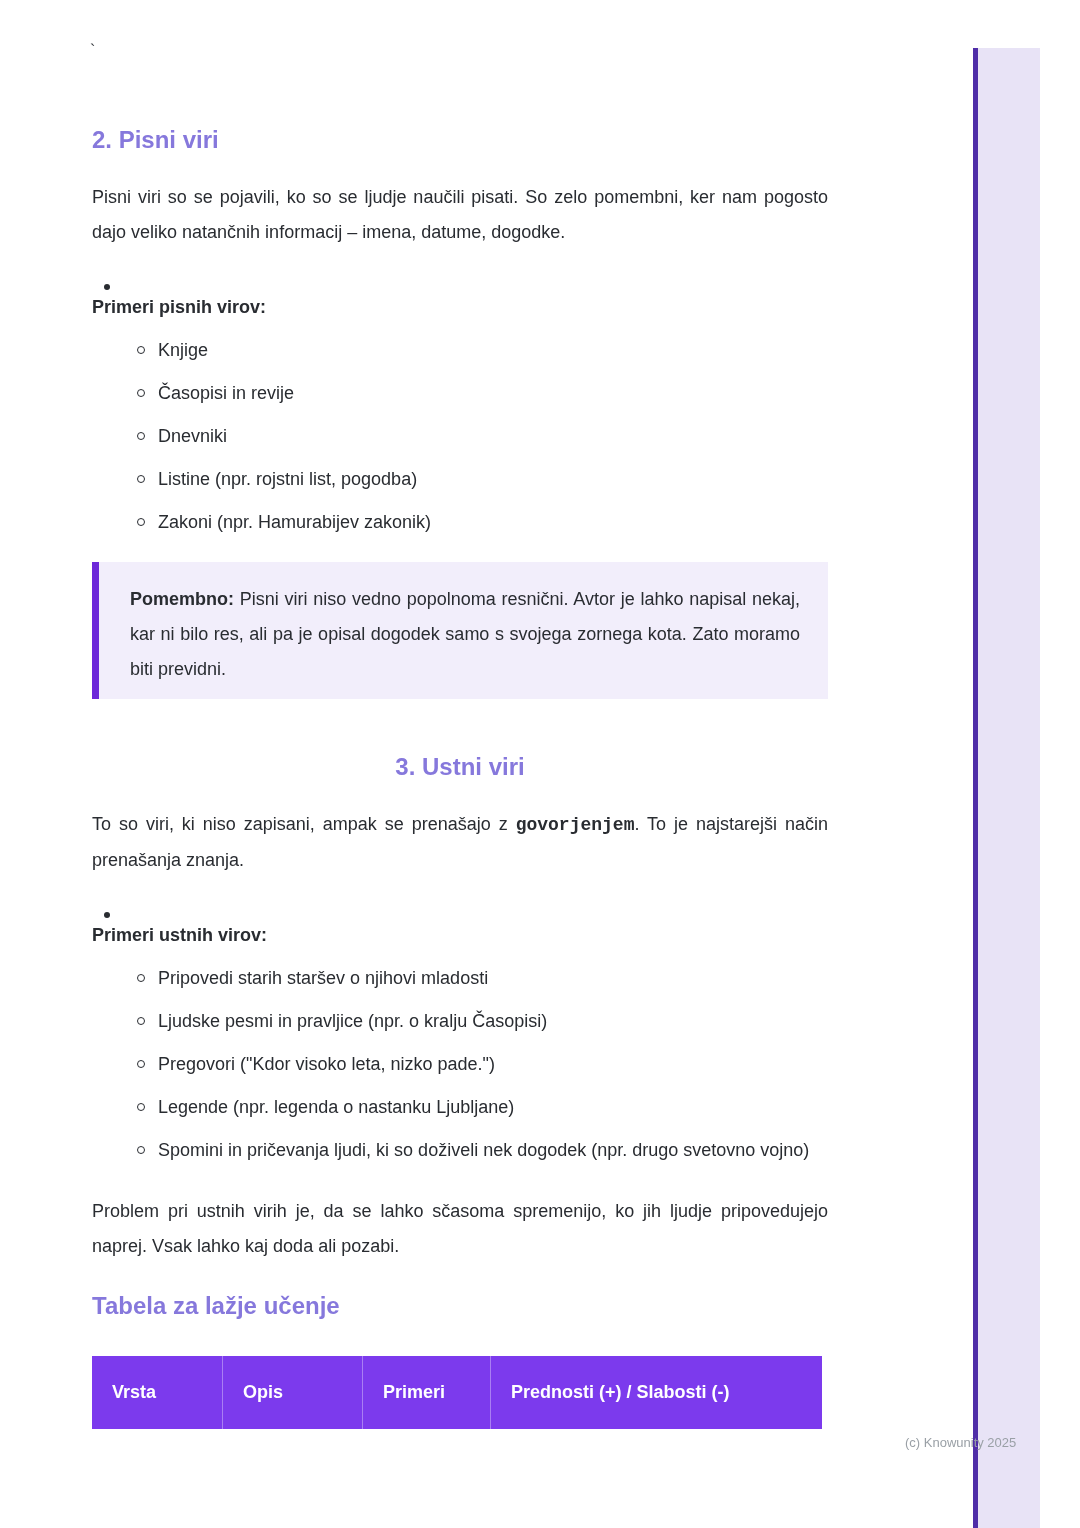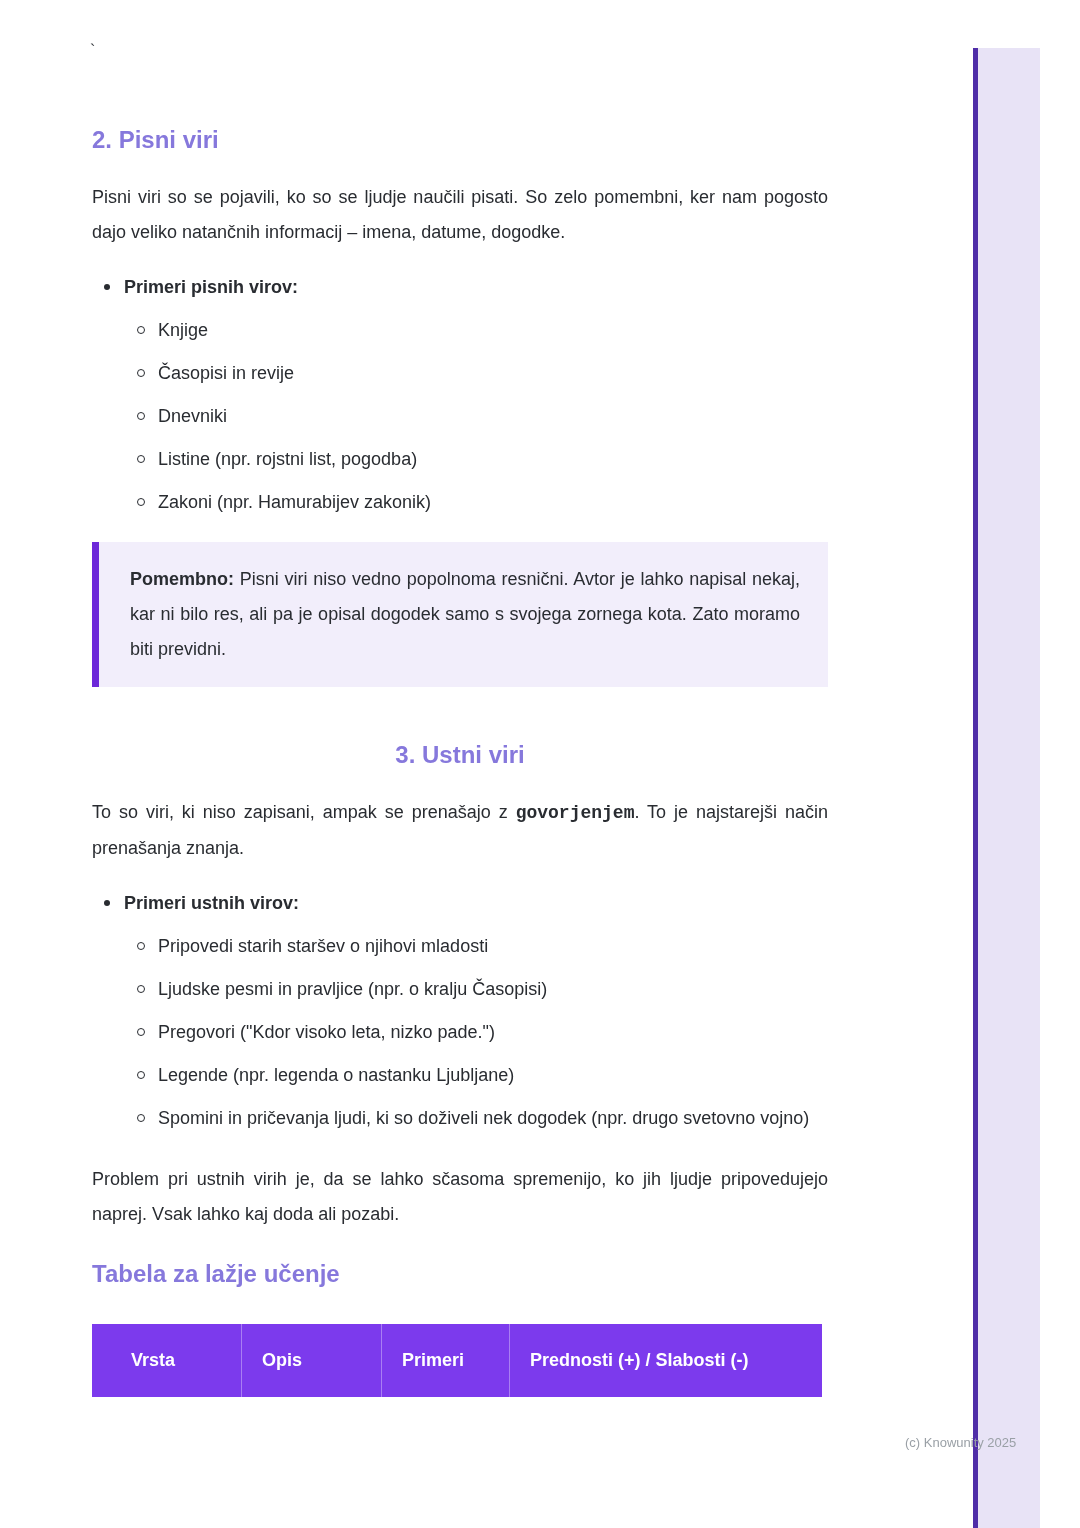"Primeri pisnih virov:" .l1-row { flex-direction: none -> column }
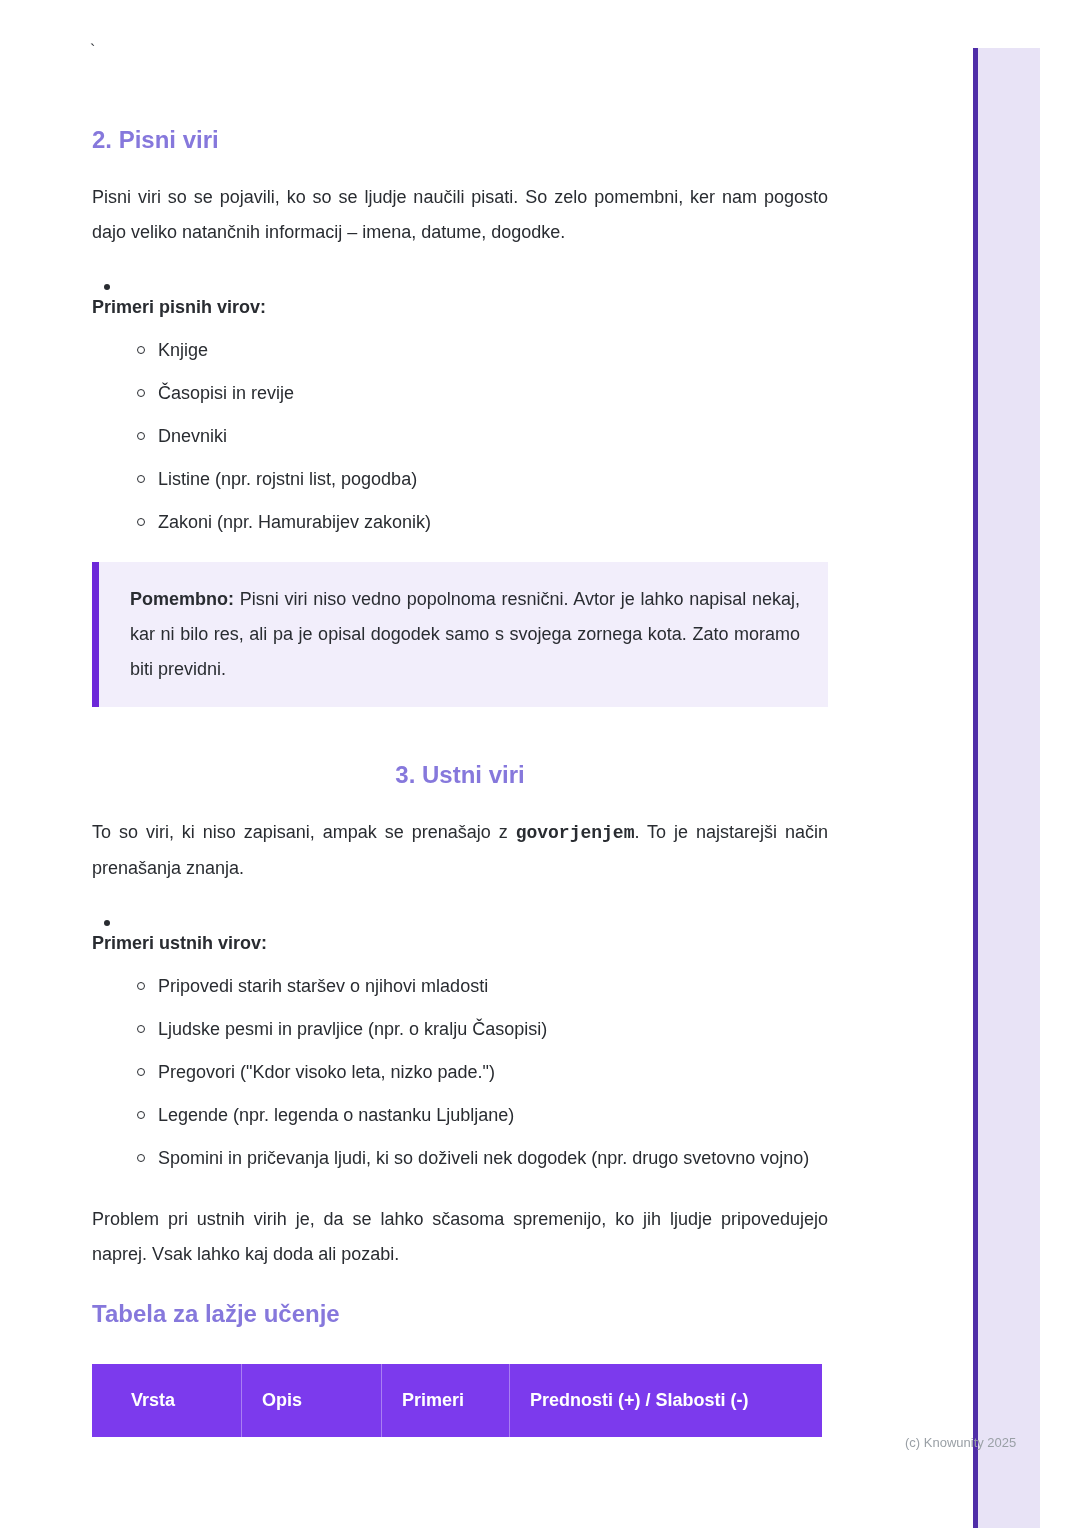"Pomembno: Pisni viri niso vedno" .callout { padding: 20px 28px 20px 31px -> 20px 28px 12px 31px }
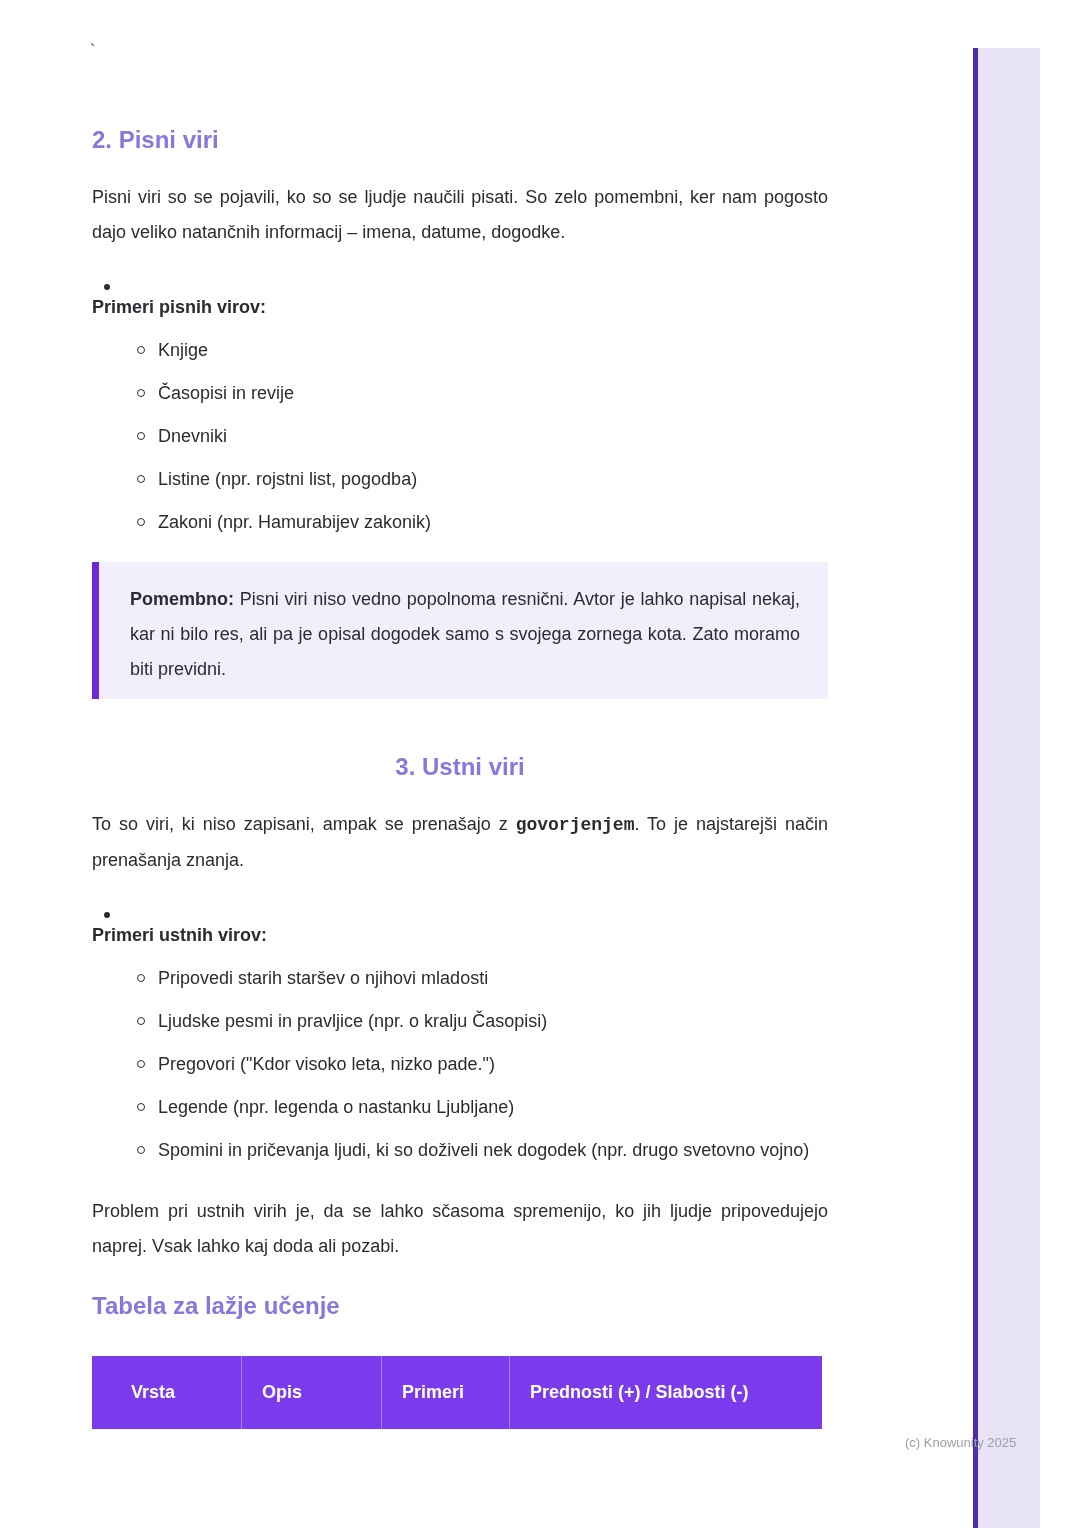"Vrsta" .th { margin-left: 19px -> none }
